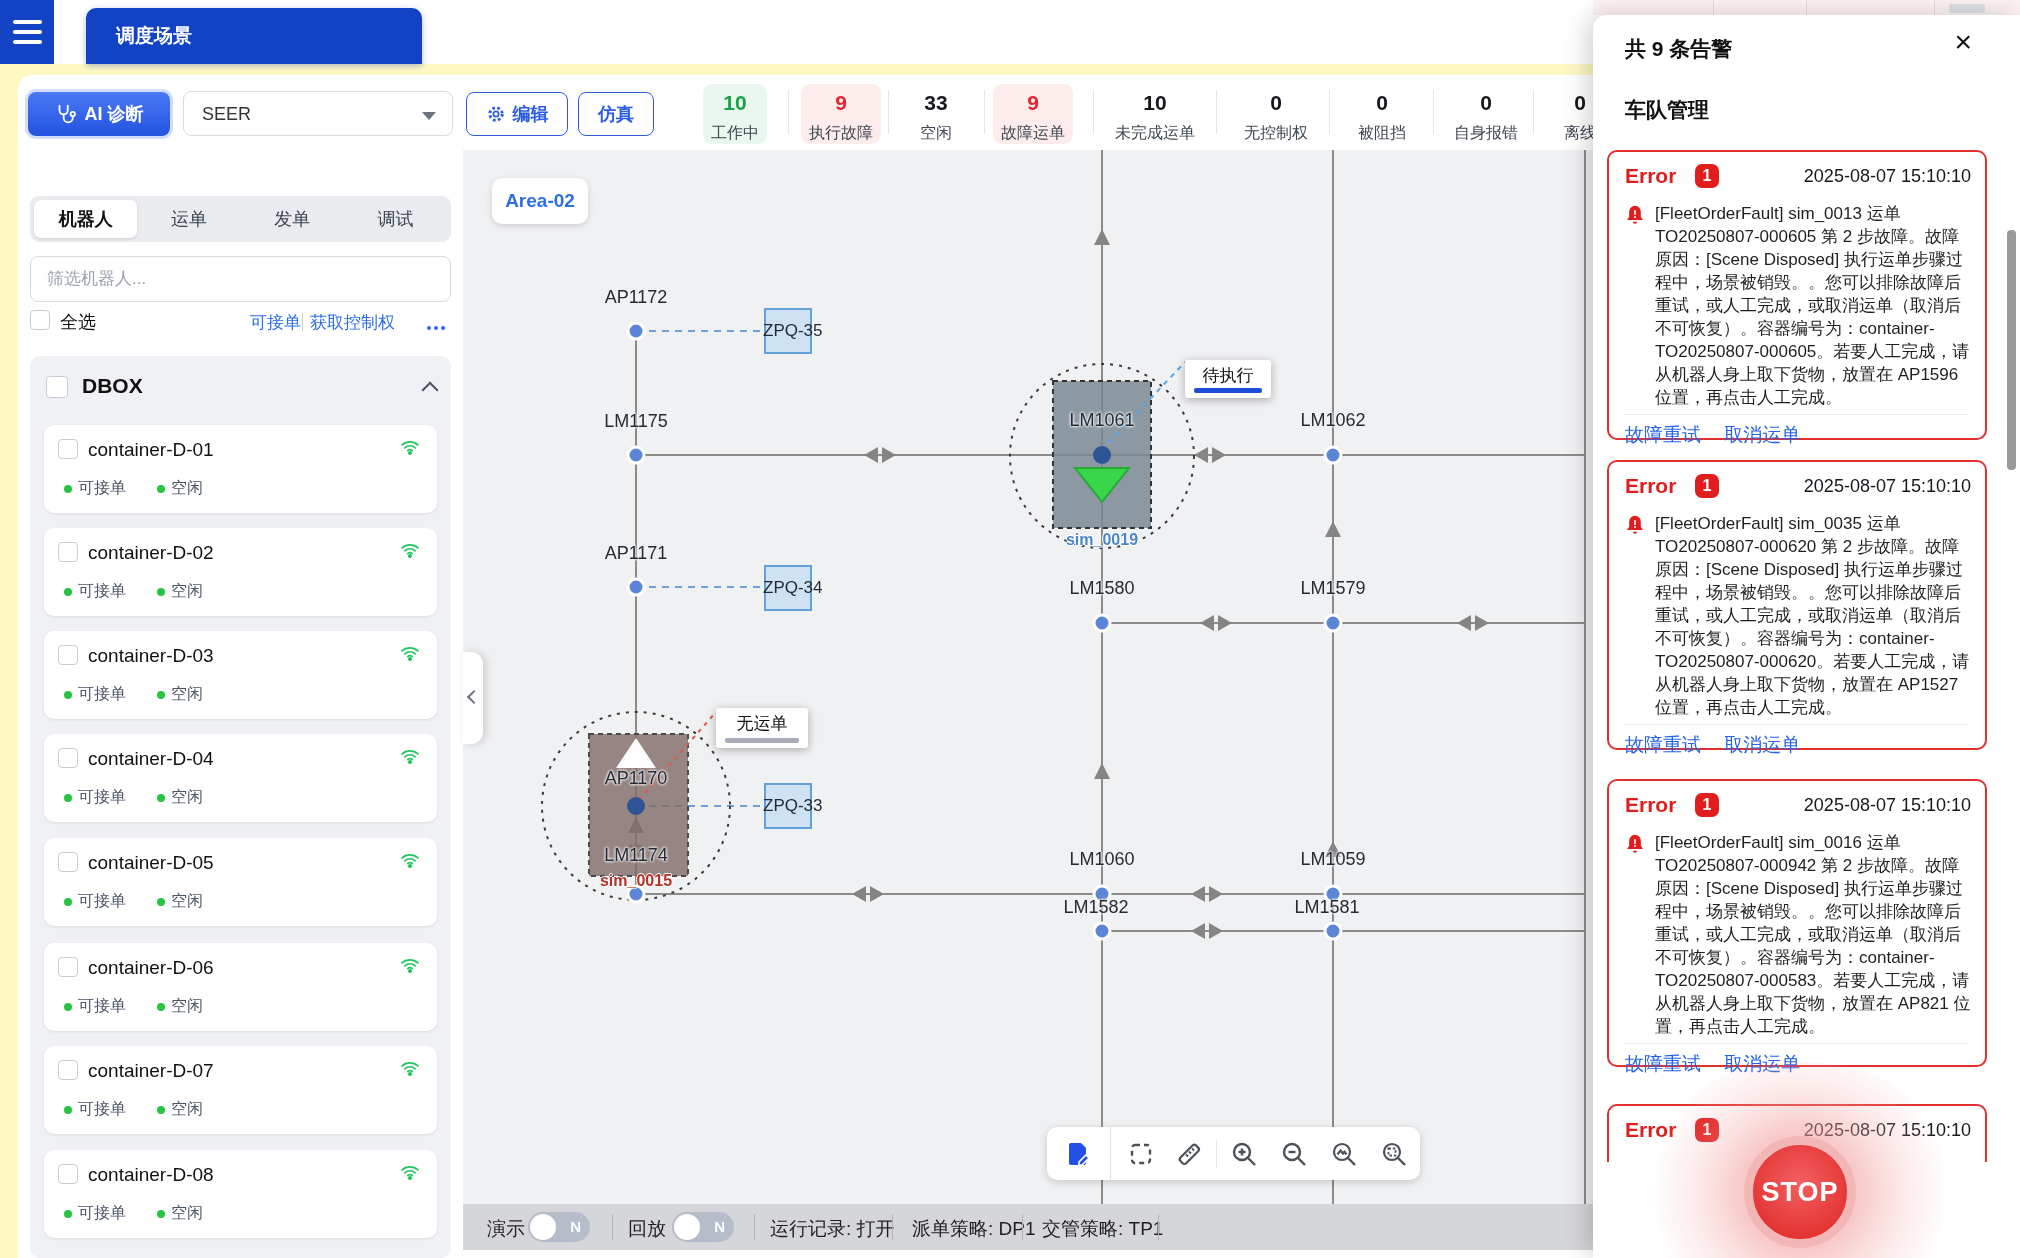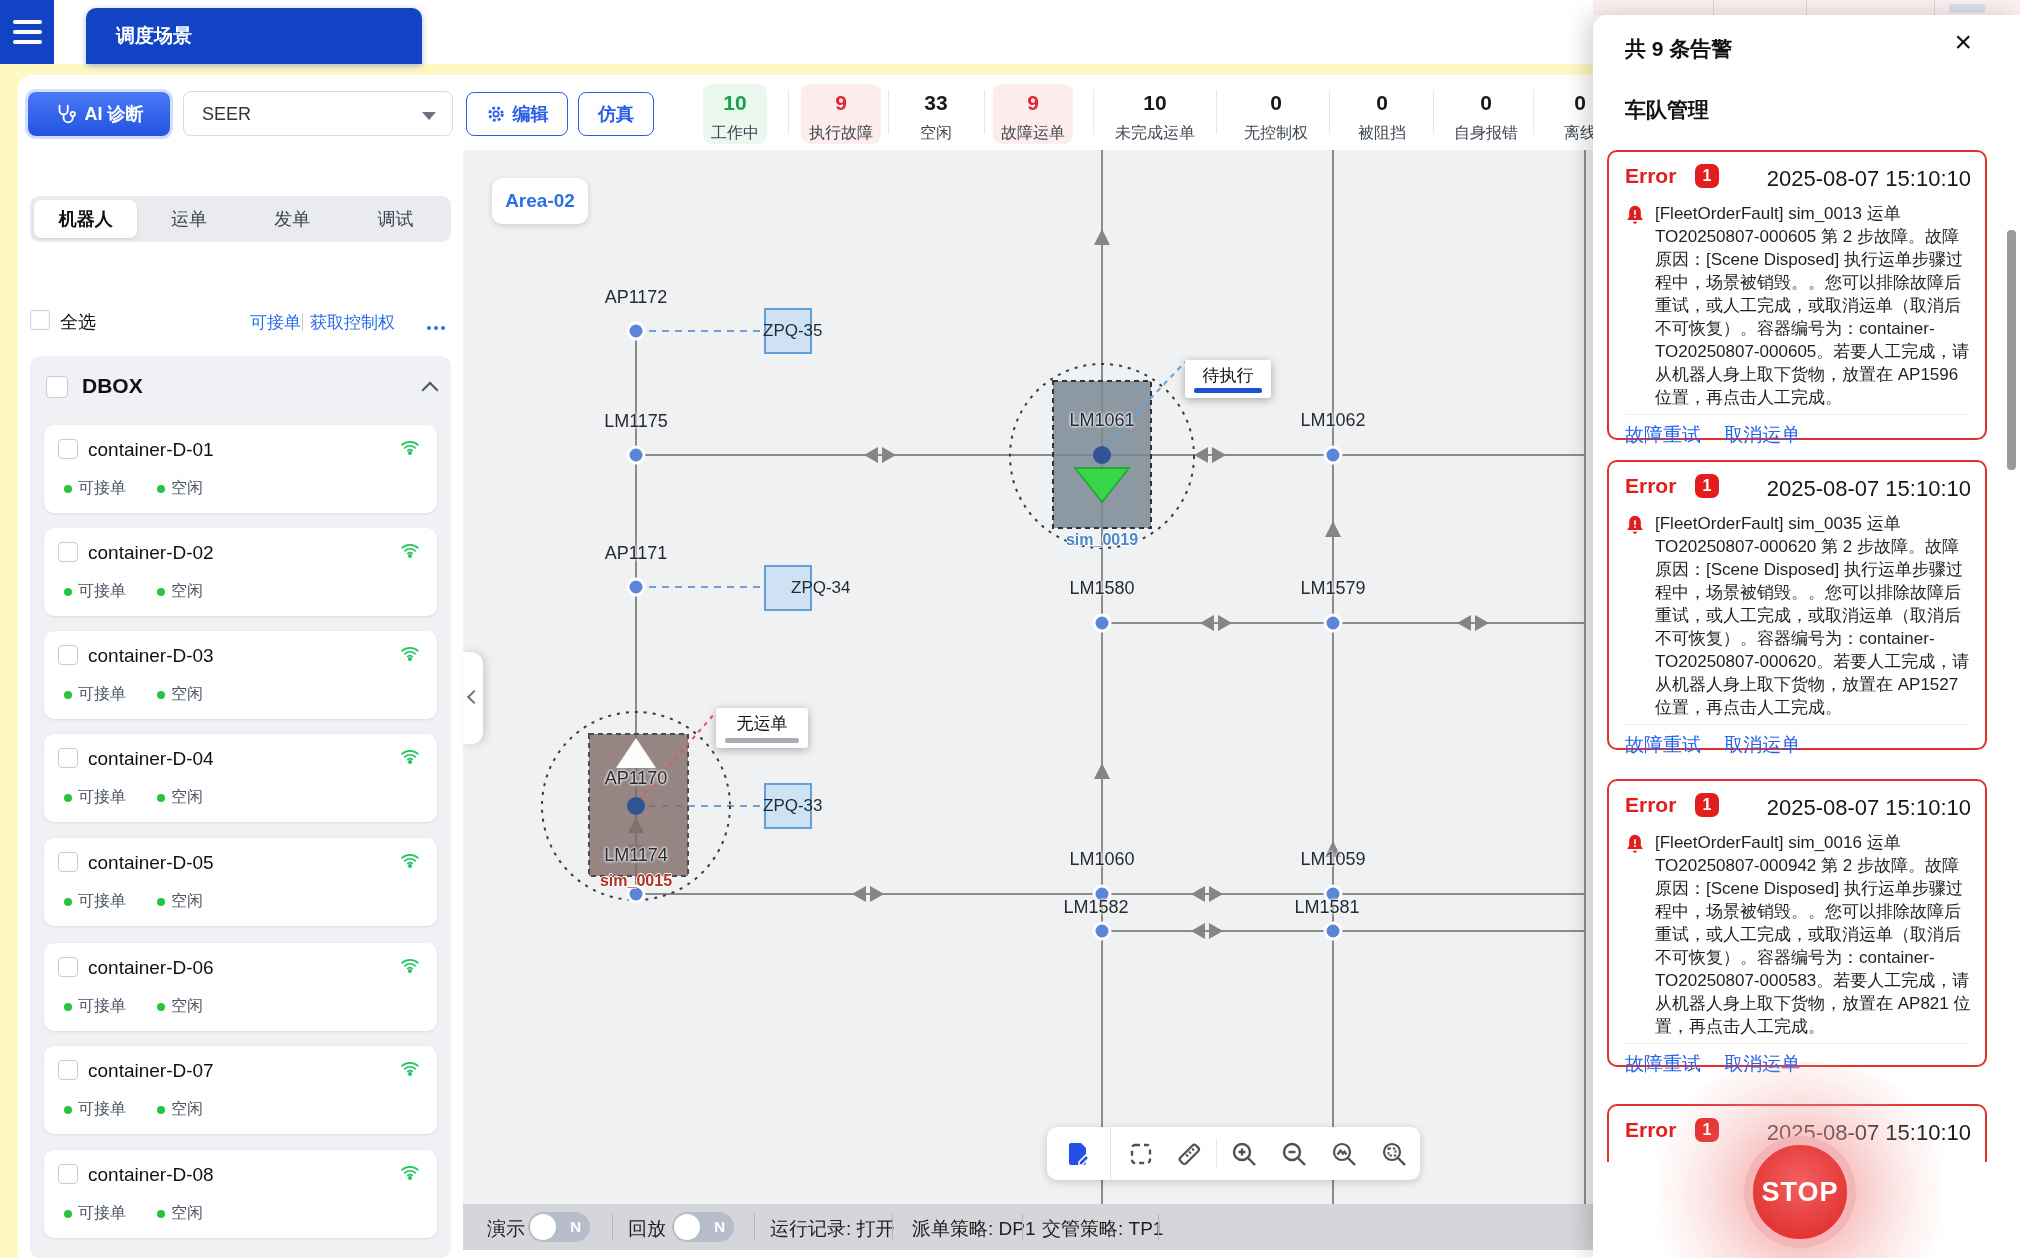"2025-08-07 15:10:10" .etime { font-size: 22px -> 18px }
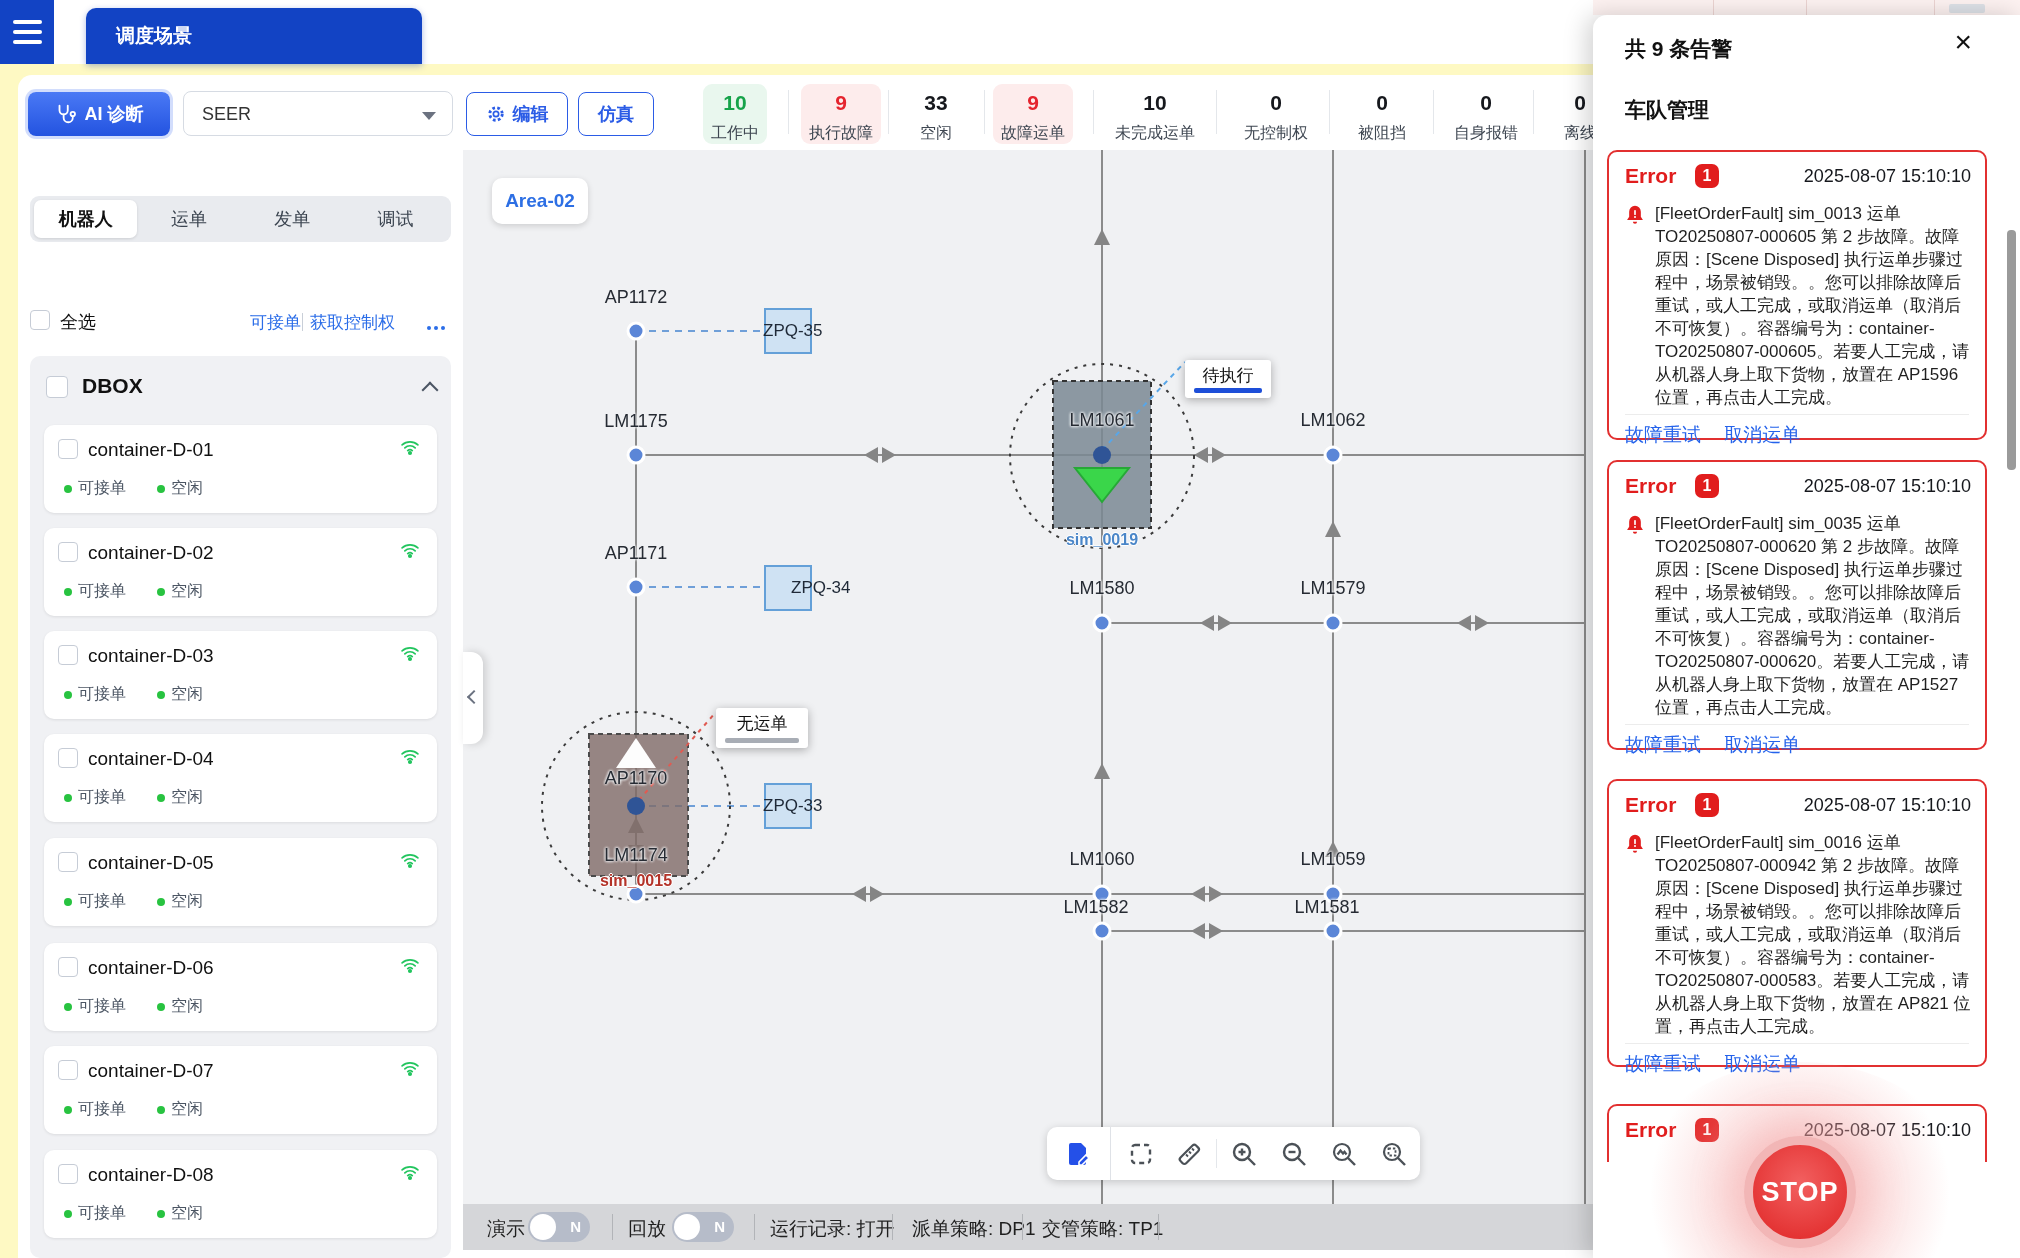"筛选机器人..." div.abs { html: none -> <div>筛选机器人...</div> }
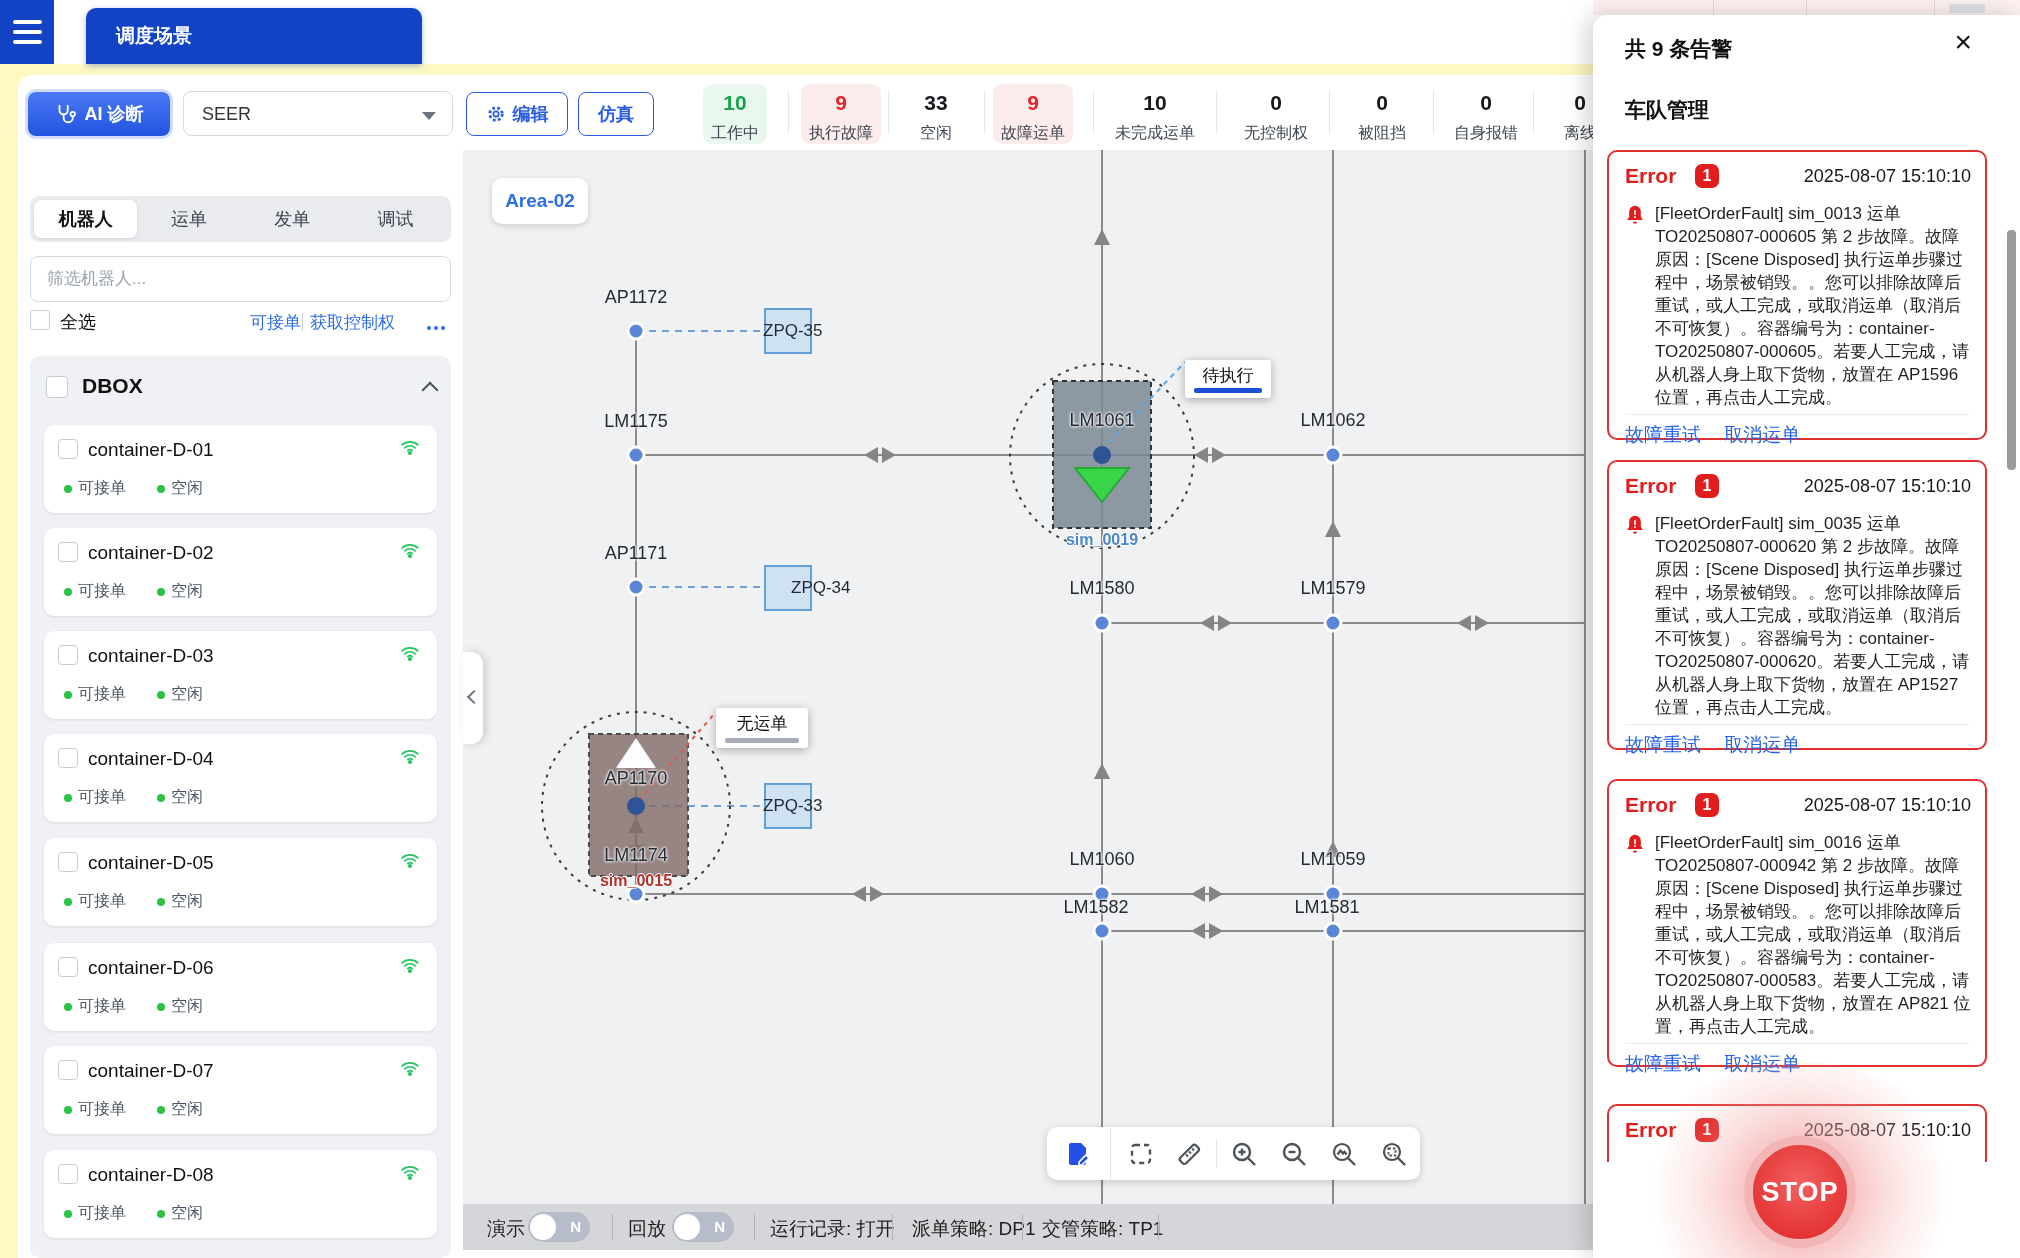"ZPQ-34" div.zonelbl { left: 791px -> 763px }
